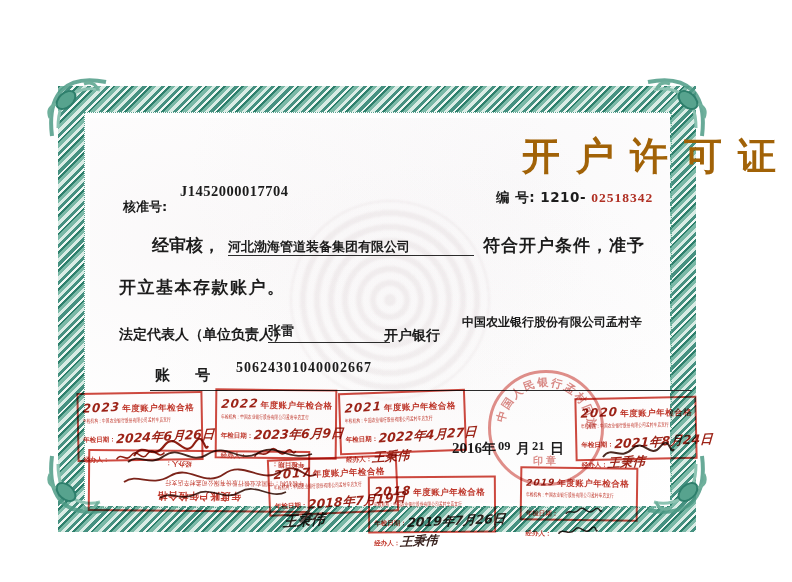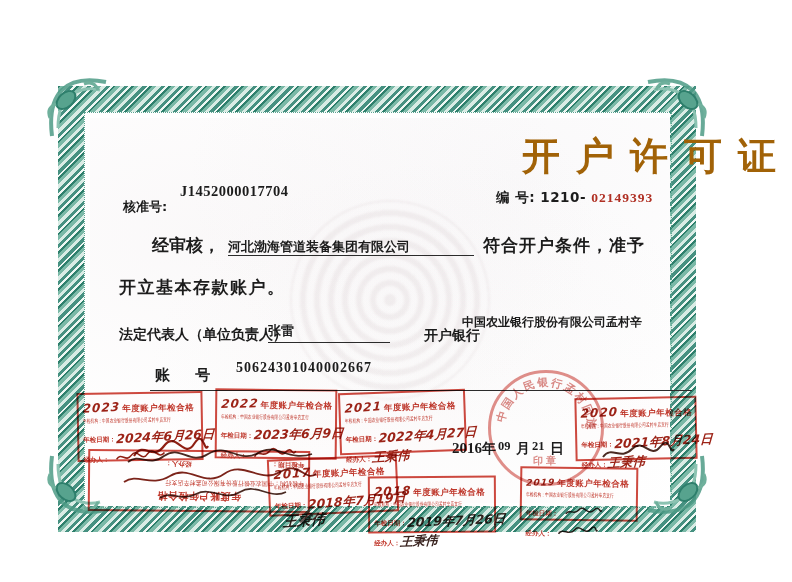"02149393" span.red { text: 02149393 -> 02518342 }
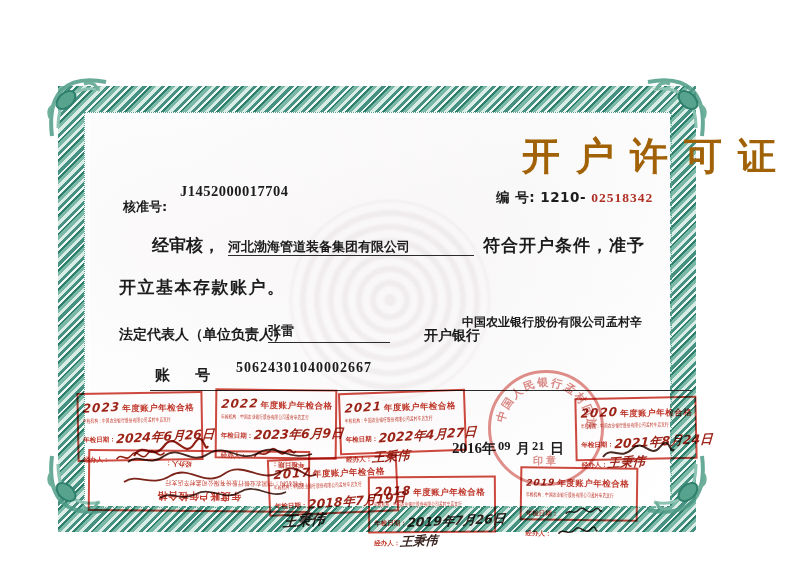"开户银行" .bank-label { left: 424px -> 384px }
